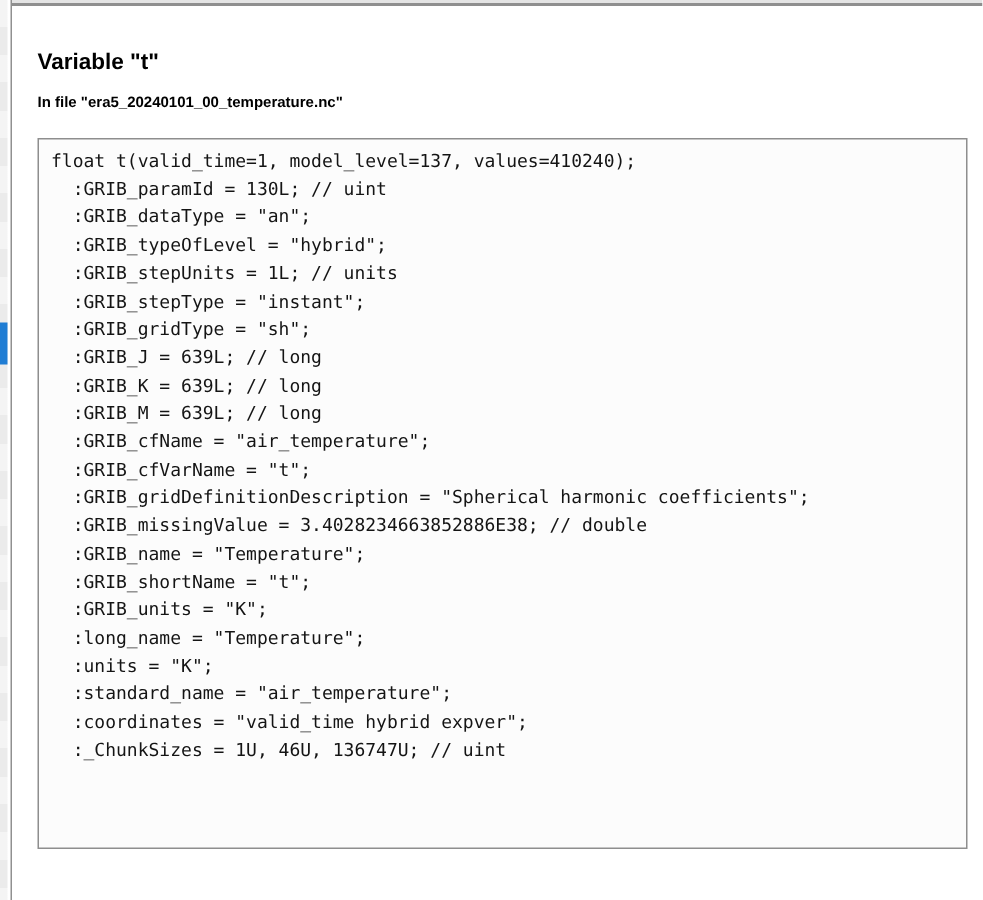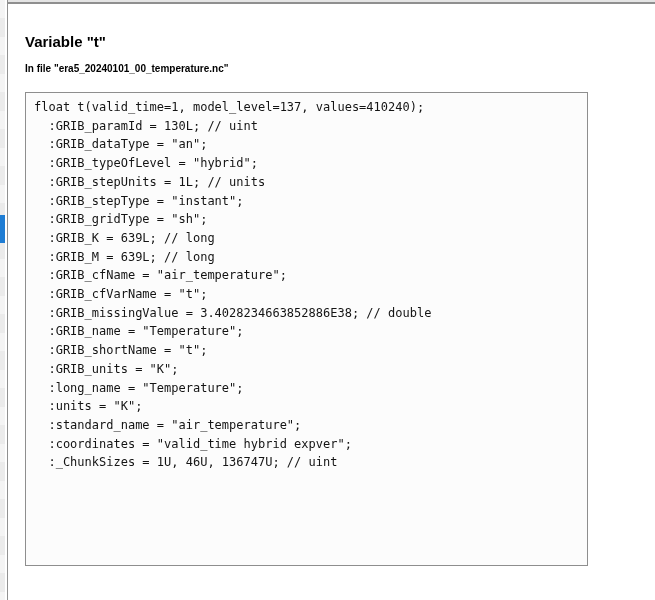"float t(valid_time=1, model_level=137," .code-box { width: 563px -> 620px }
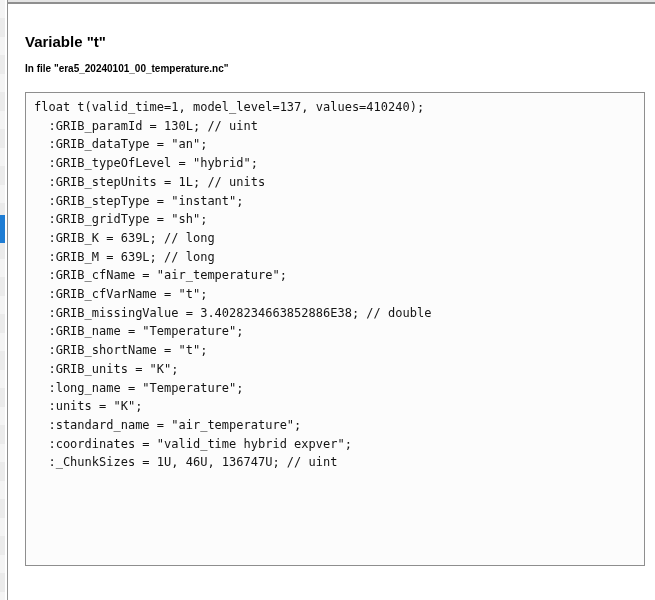":GRIB_J = 639L; // long" div.code-line { html: none -> <div> :GRIB_J = 639L; // long</div> }
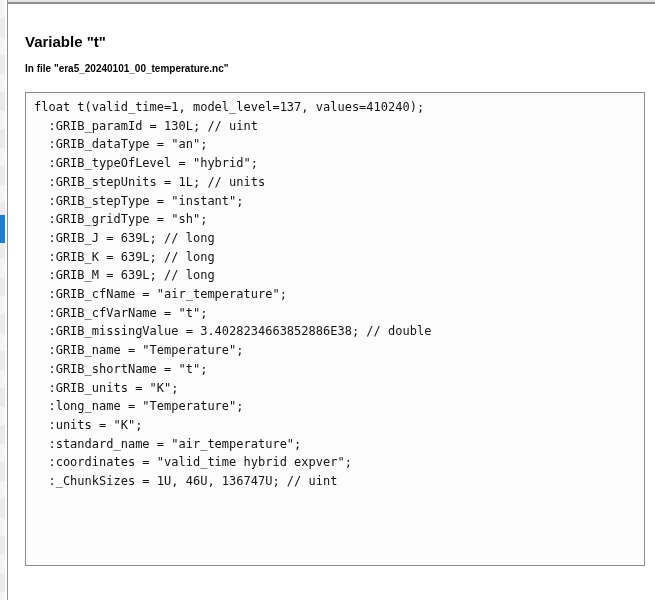":GRIB_gridDefinitionDescription =" div.code-line { html: none -> <div> :GRIB_gridDefinitionDescription = "Spherical harmonic coefficients";</div> }
